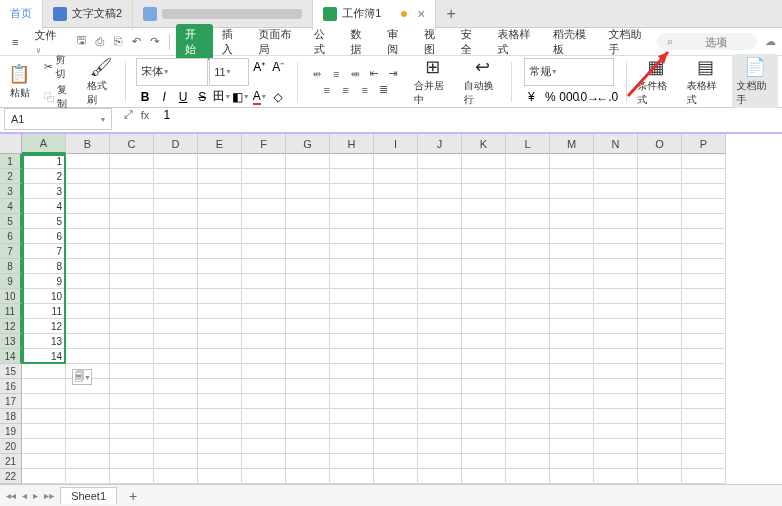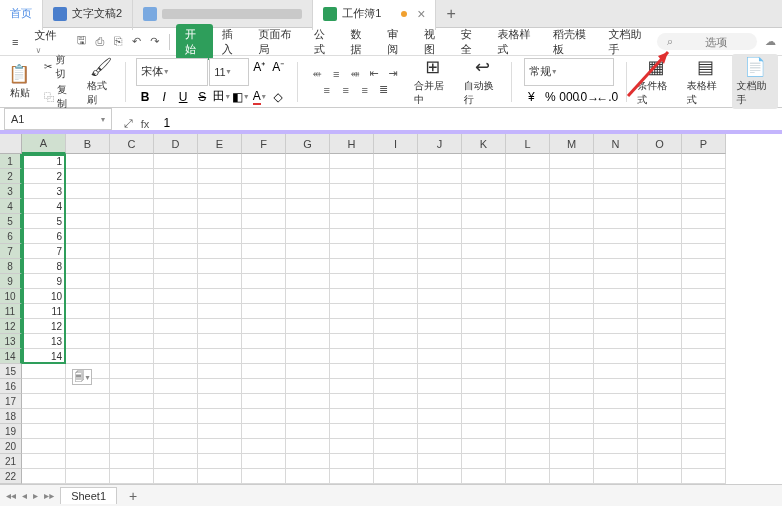"A1" .formula-bar { align-items: flex-end -> flex-start; border-bottom: 4px solid #c4b5fd -> 2px solid #c4b5fd }
